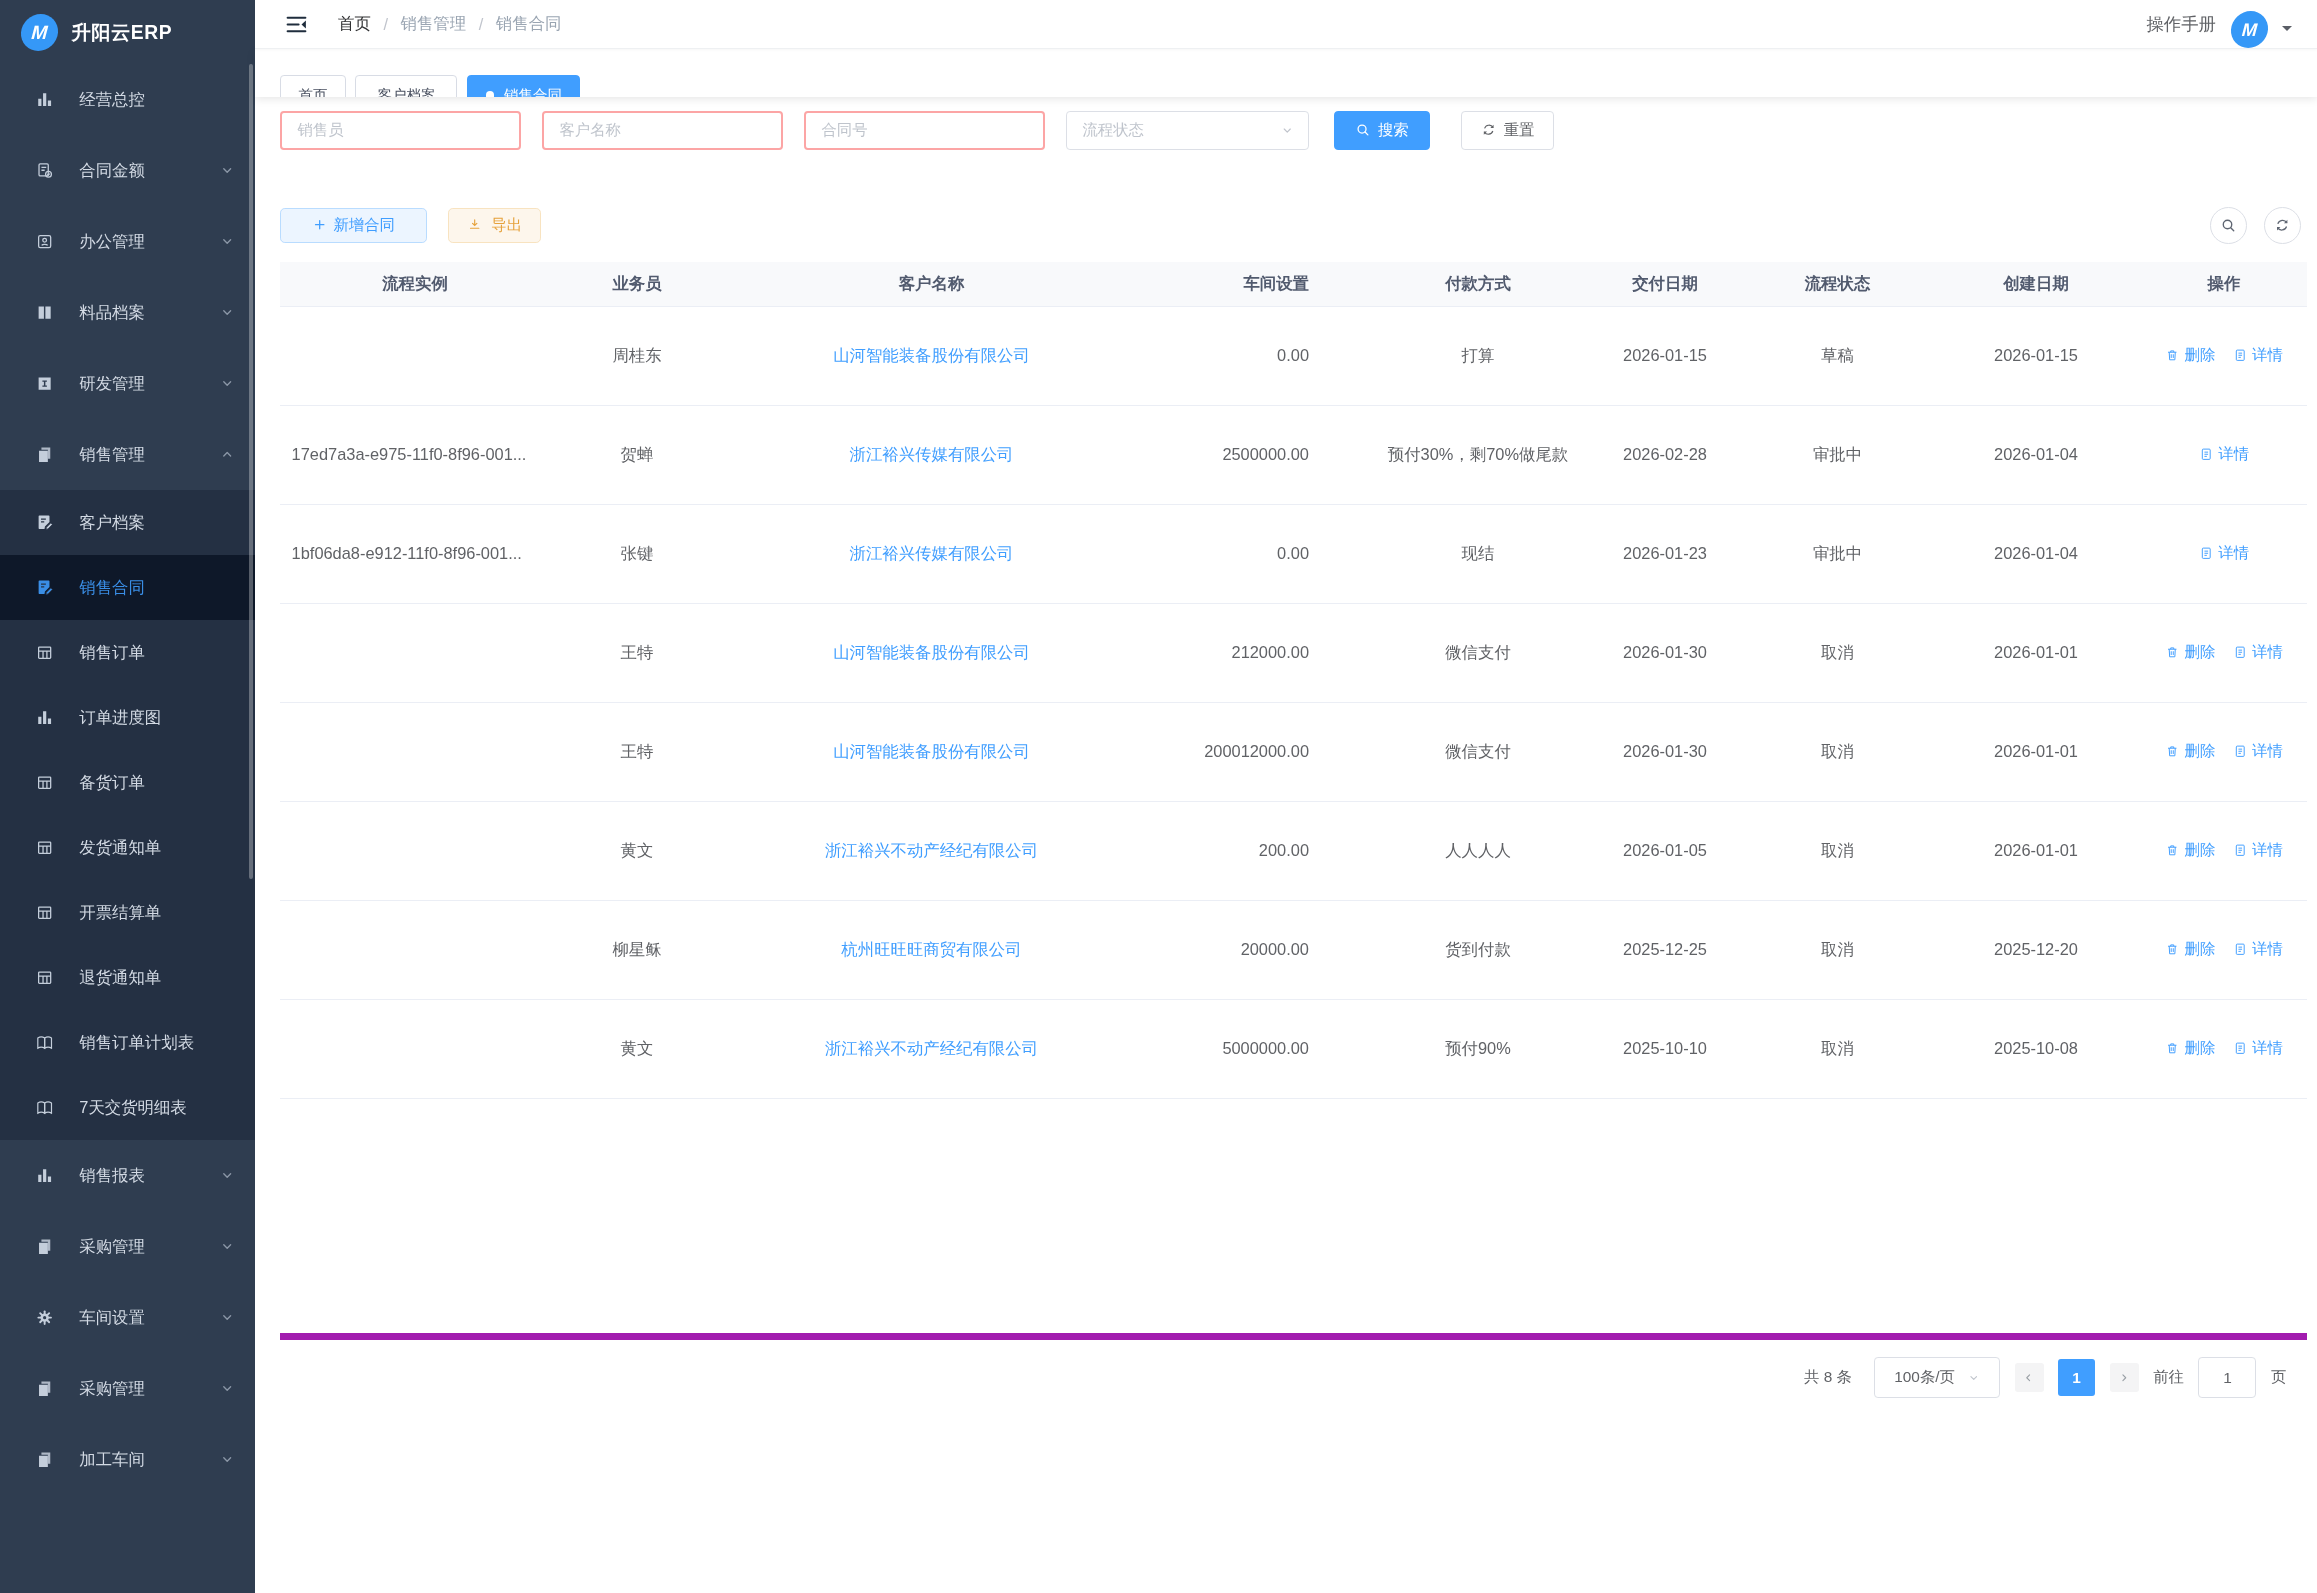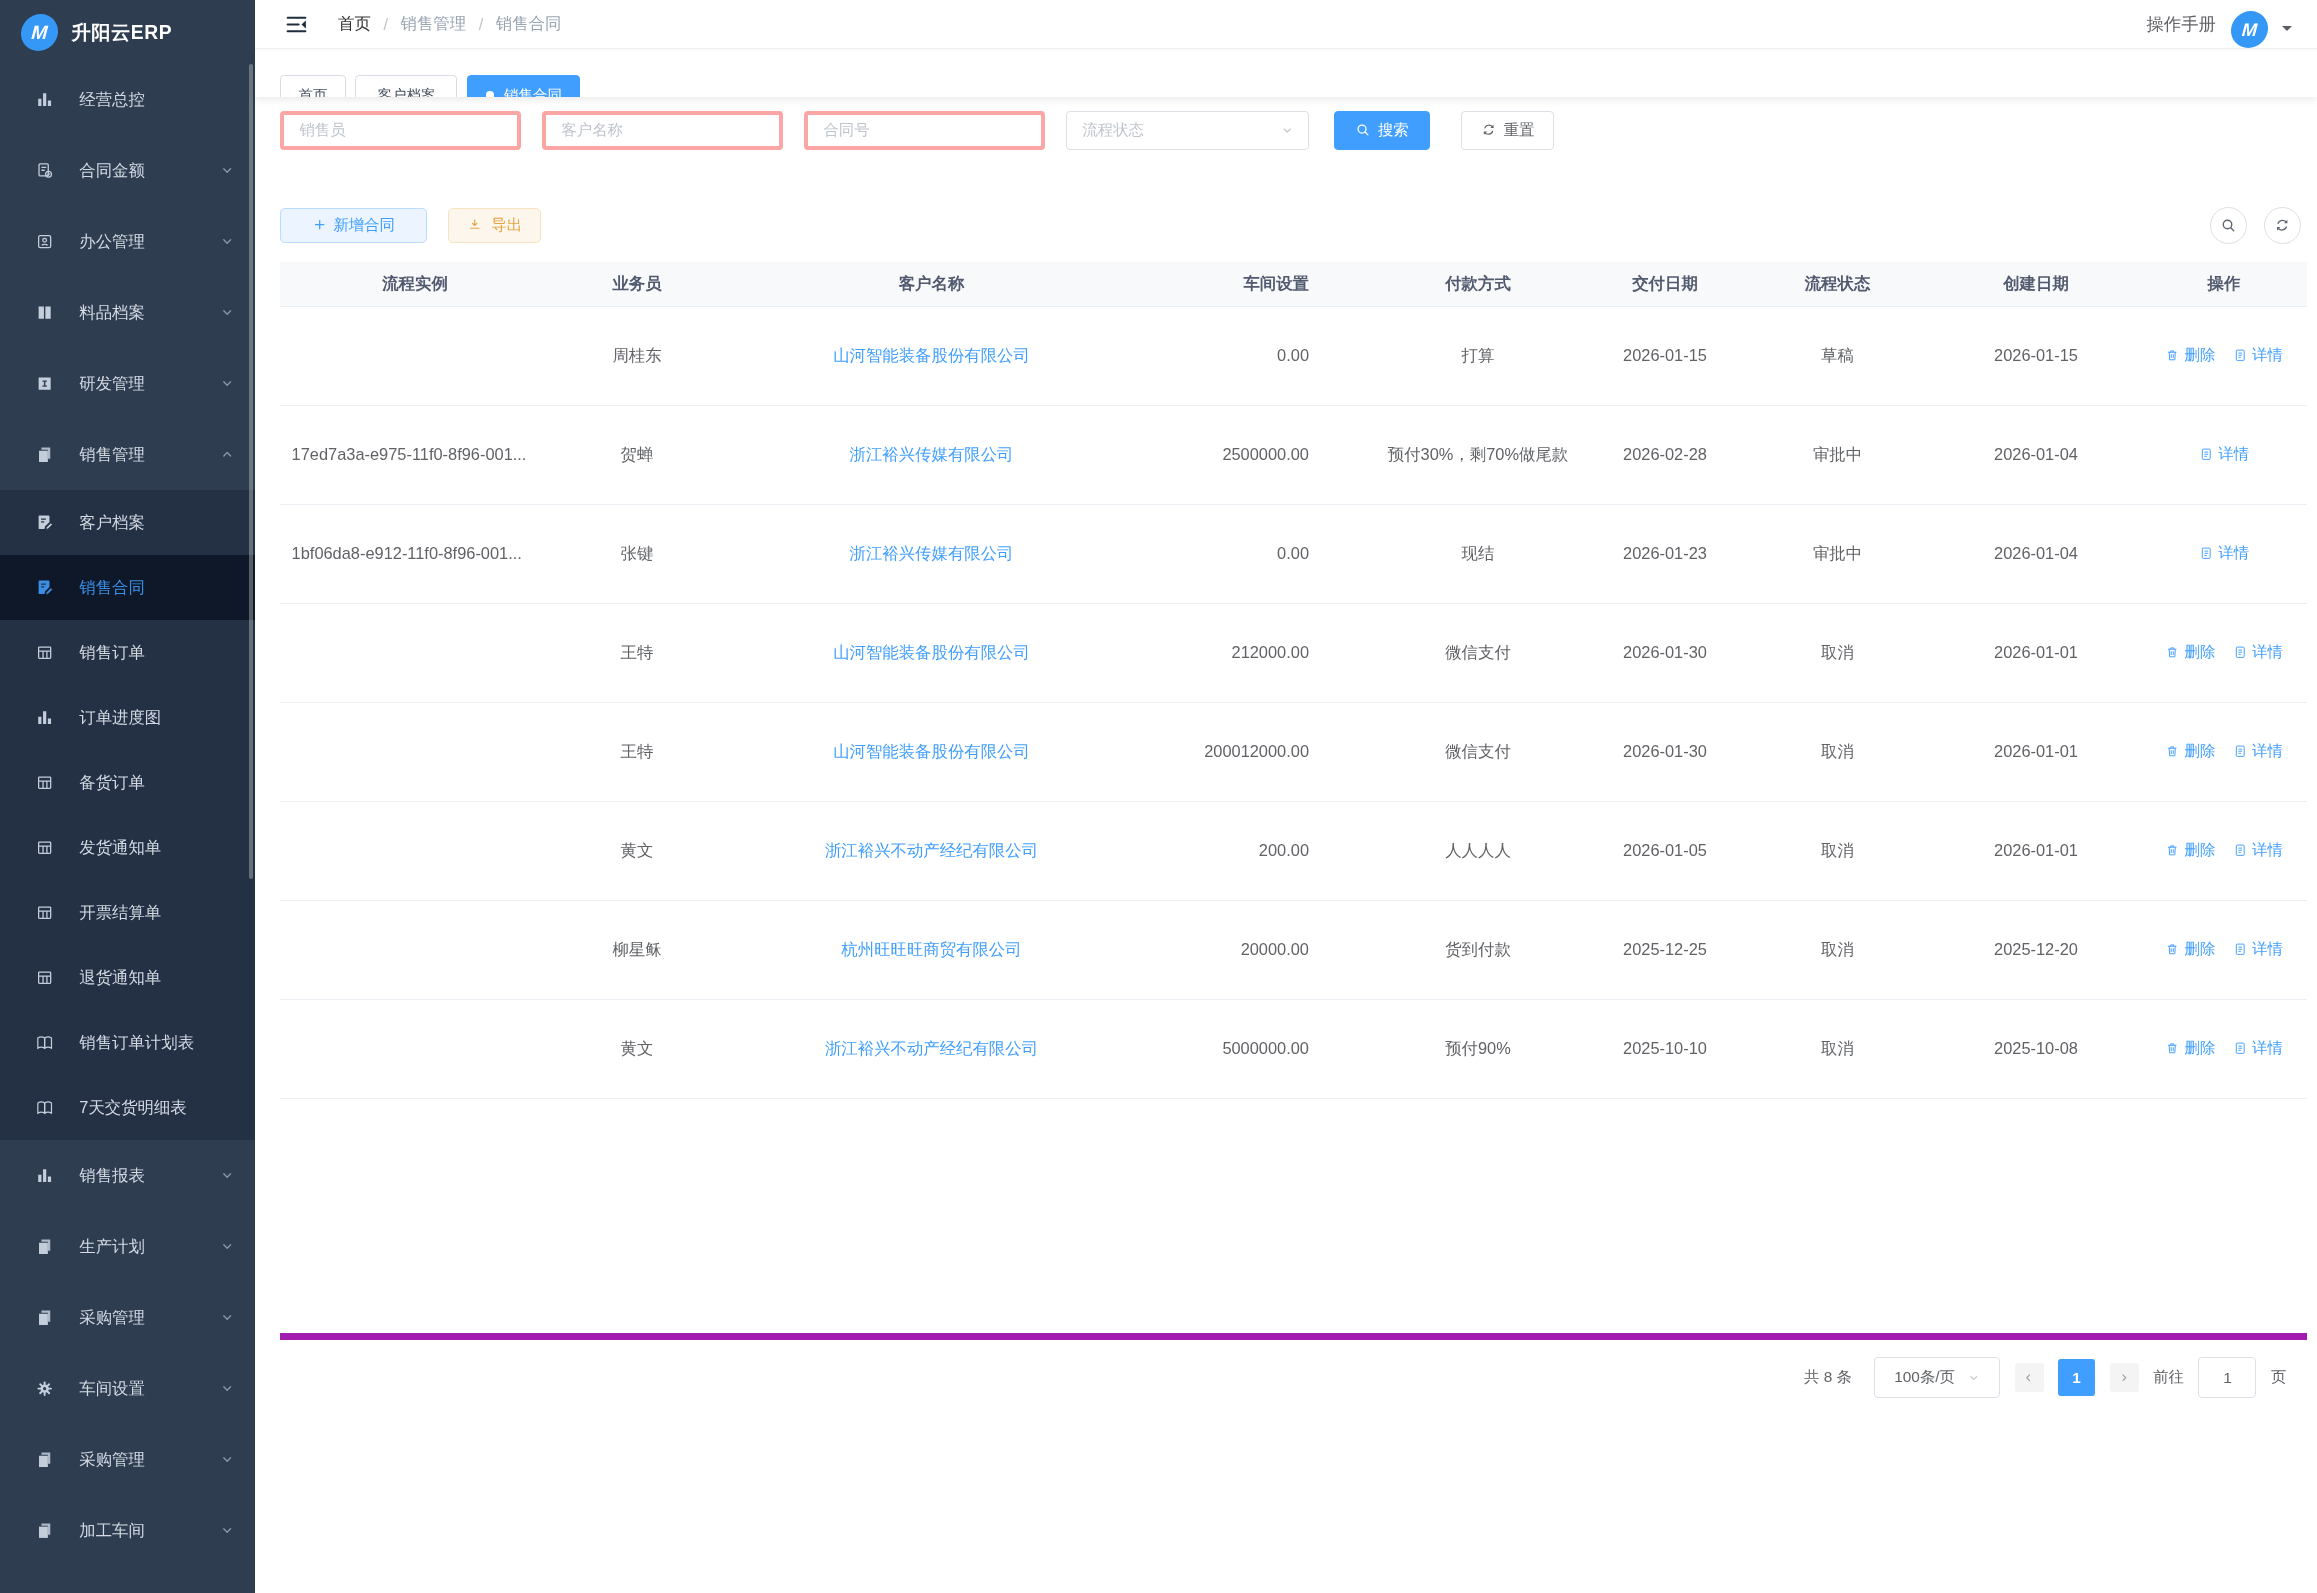"销售员" .f-input { border: 4px solid #fca5a5 -> 2px solid #fca5a5 }
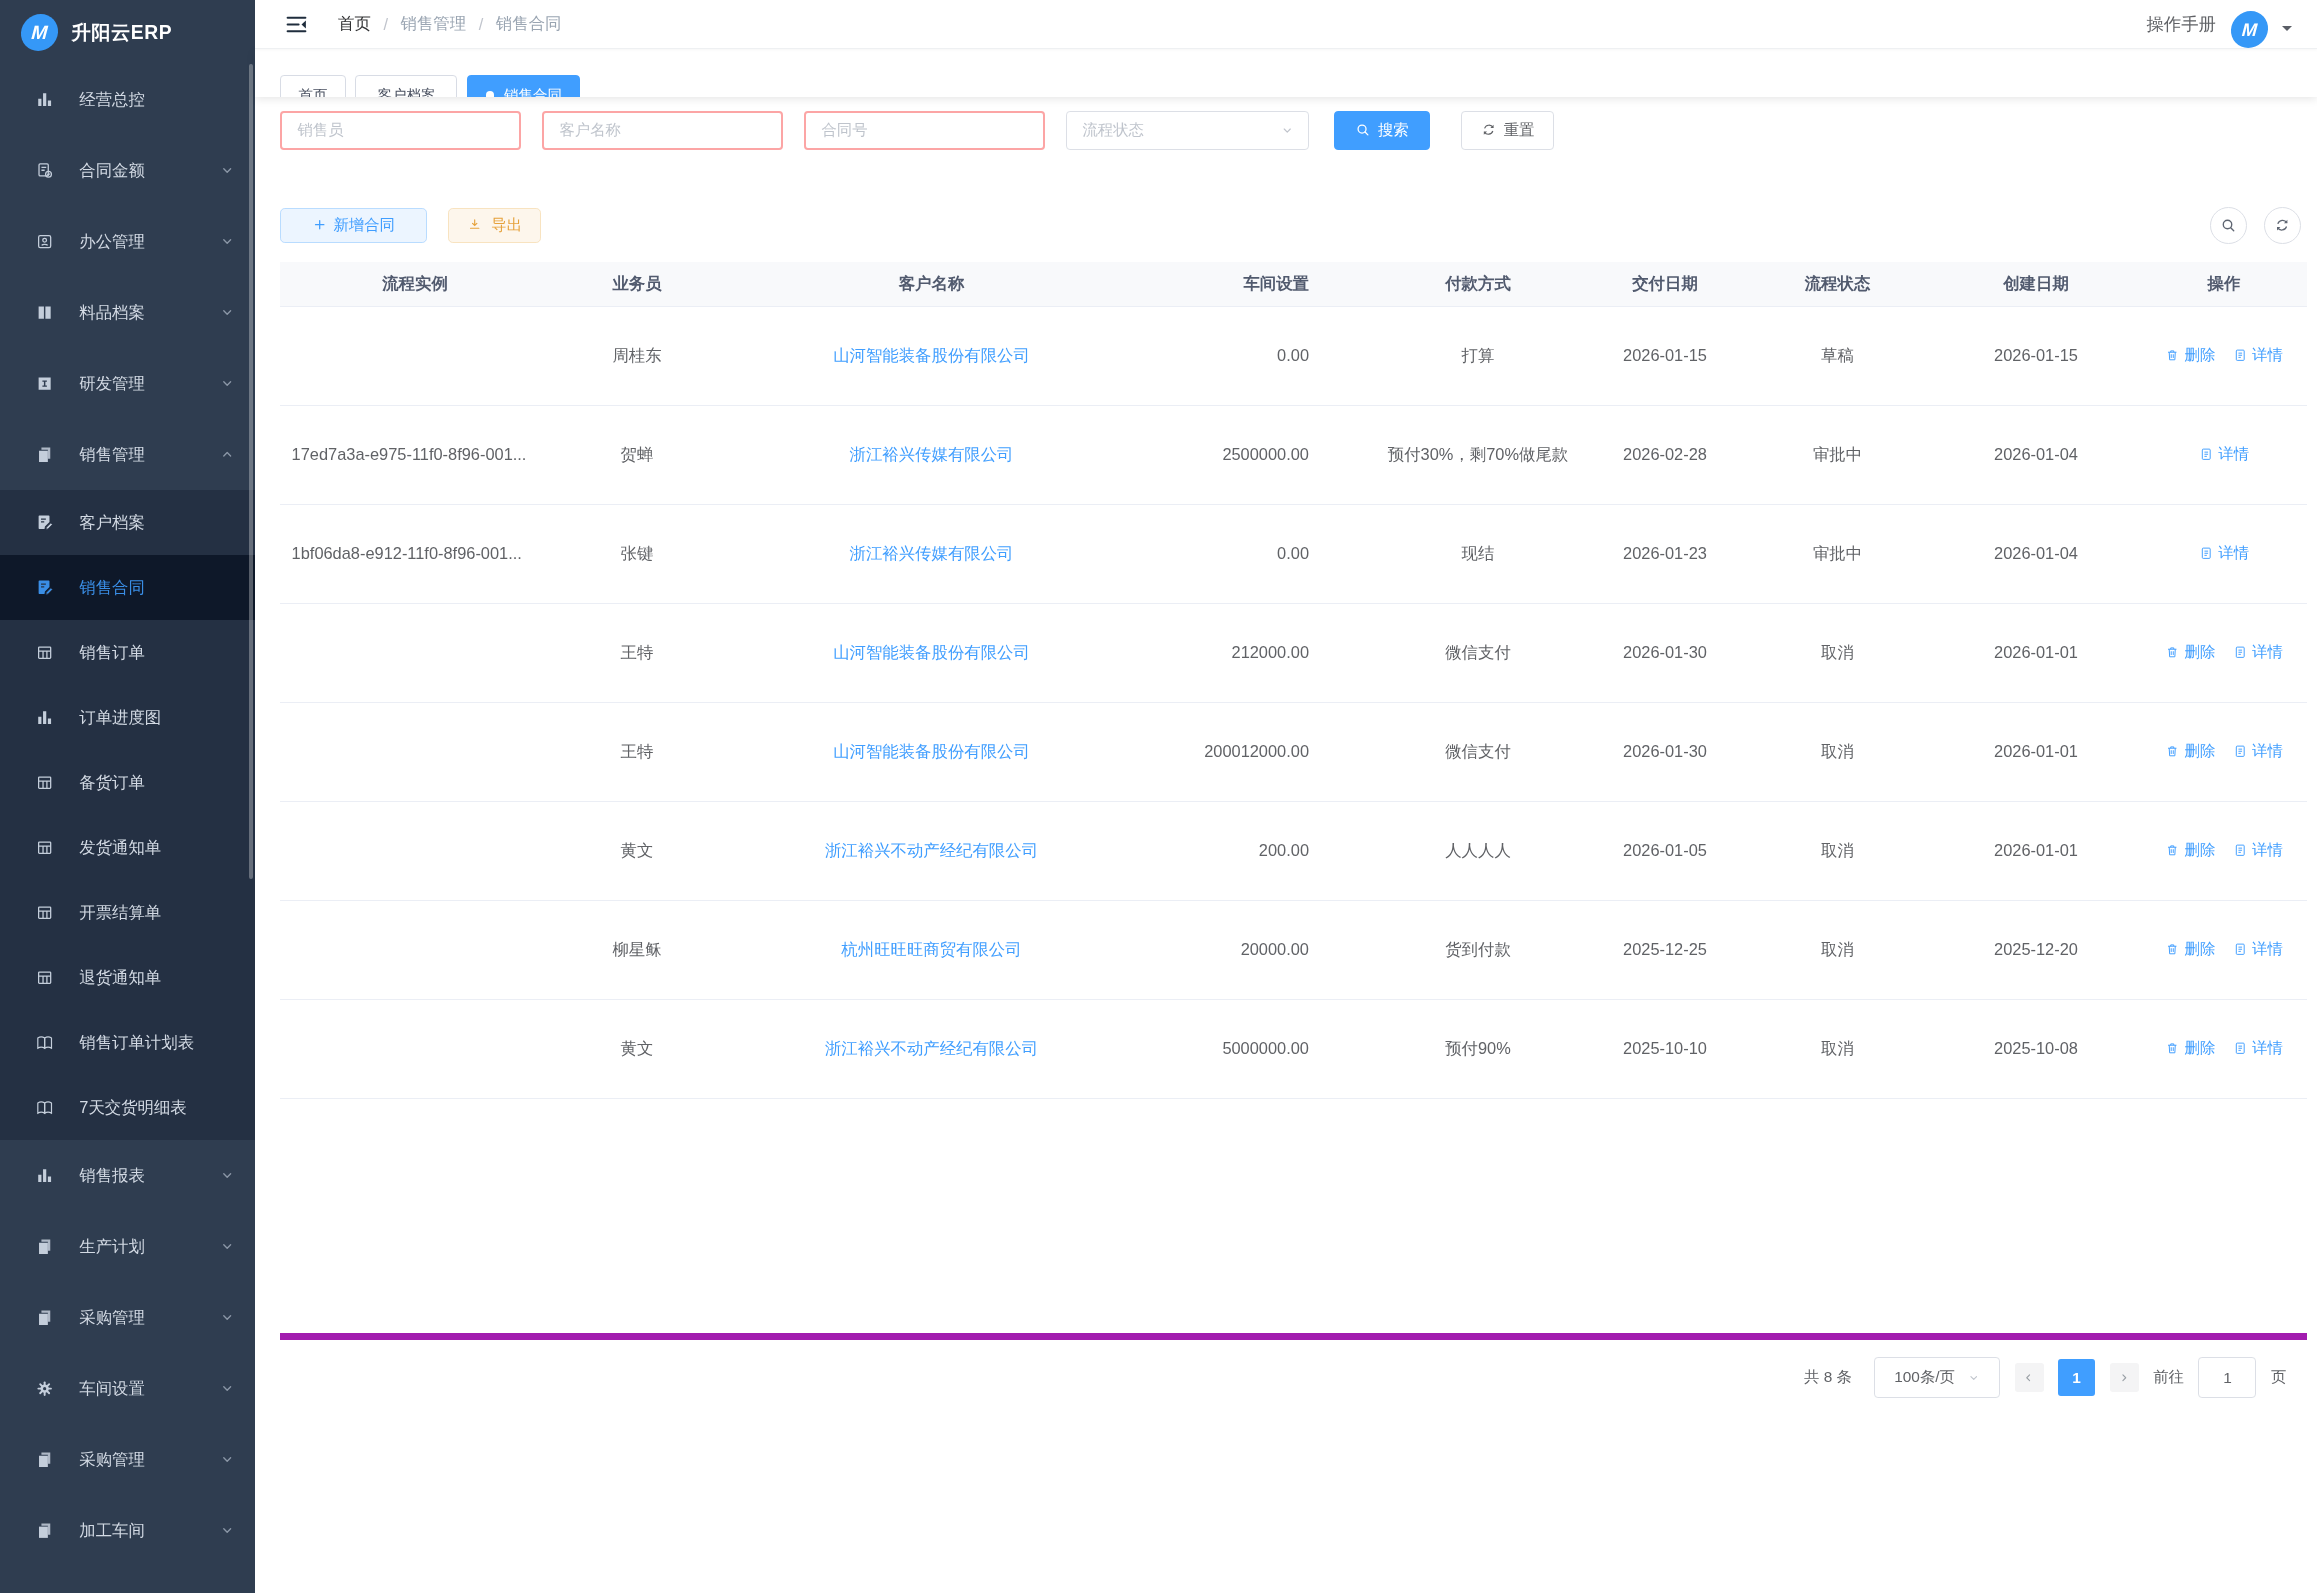"生产计划" div.side-item { html: <div> <svg> <use></use> </svg> <span>生产计划</span> <svg> <use></use> </svg> </div> -> none }
